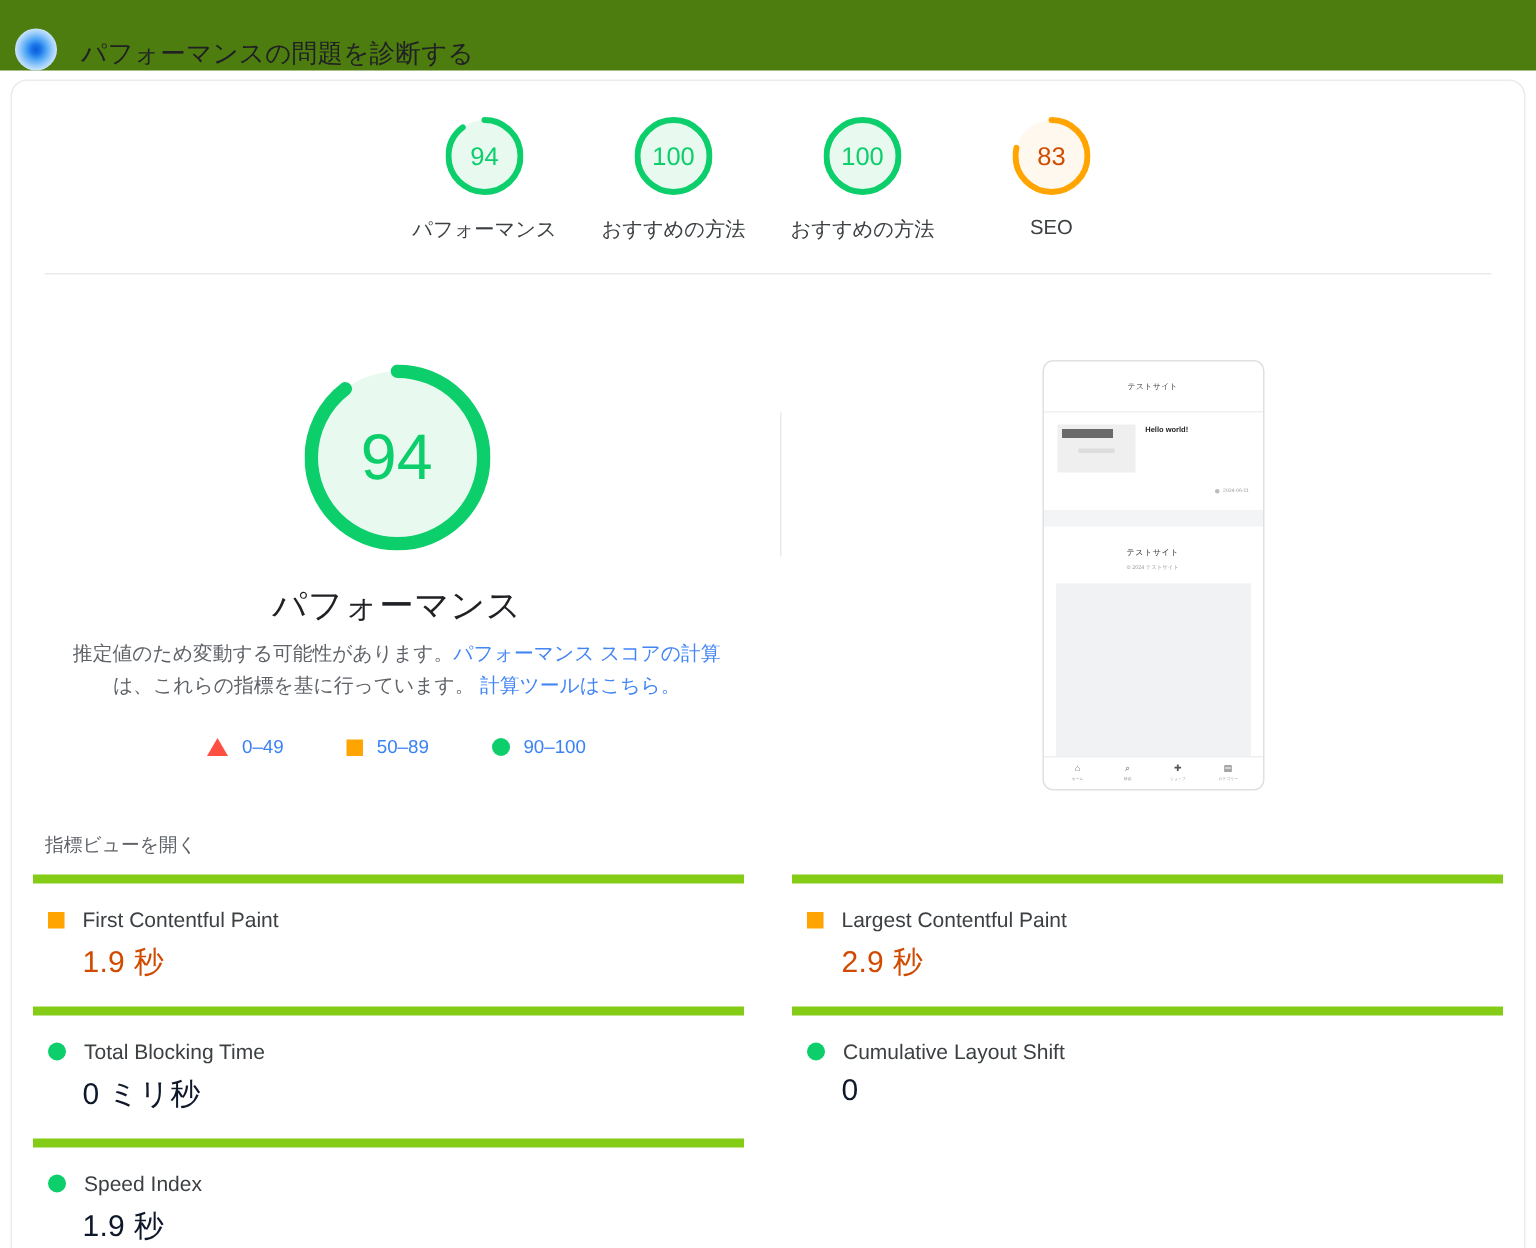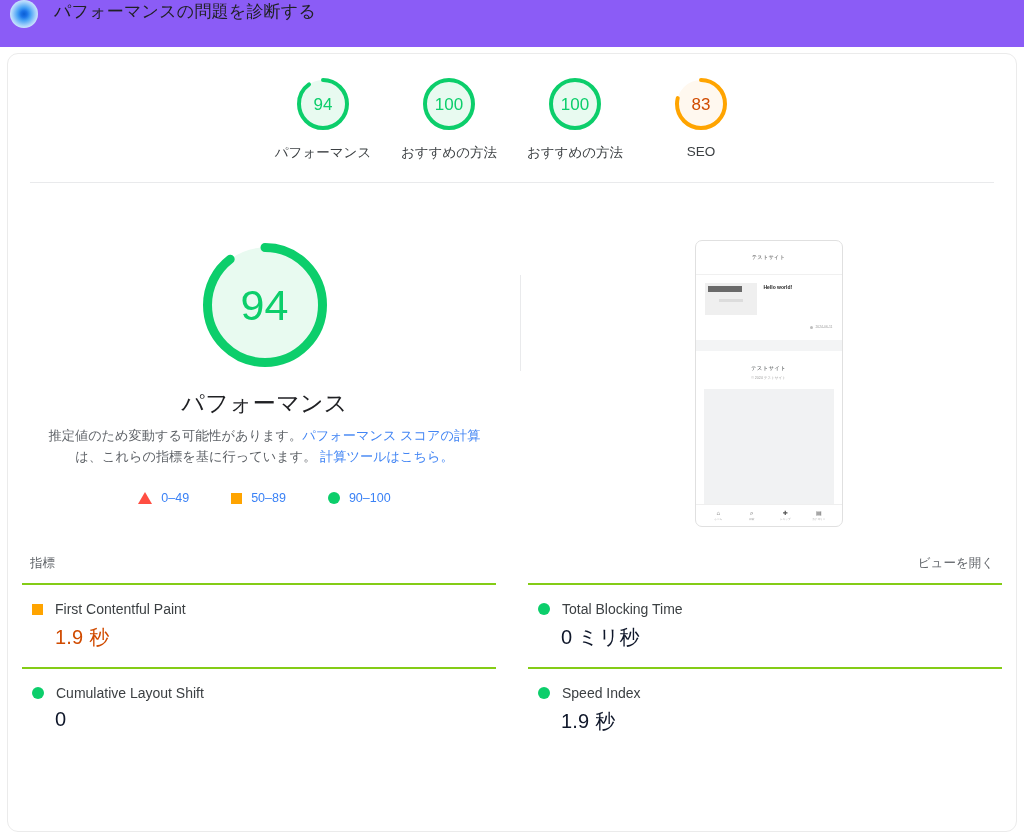"パフォーマンスの問題を診断する" .page-header { align-items: flex-start -> flex-end; background: #8b5cf6 -> #4d7c0f }
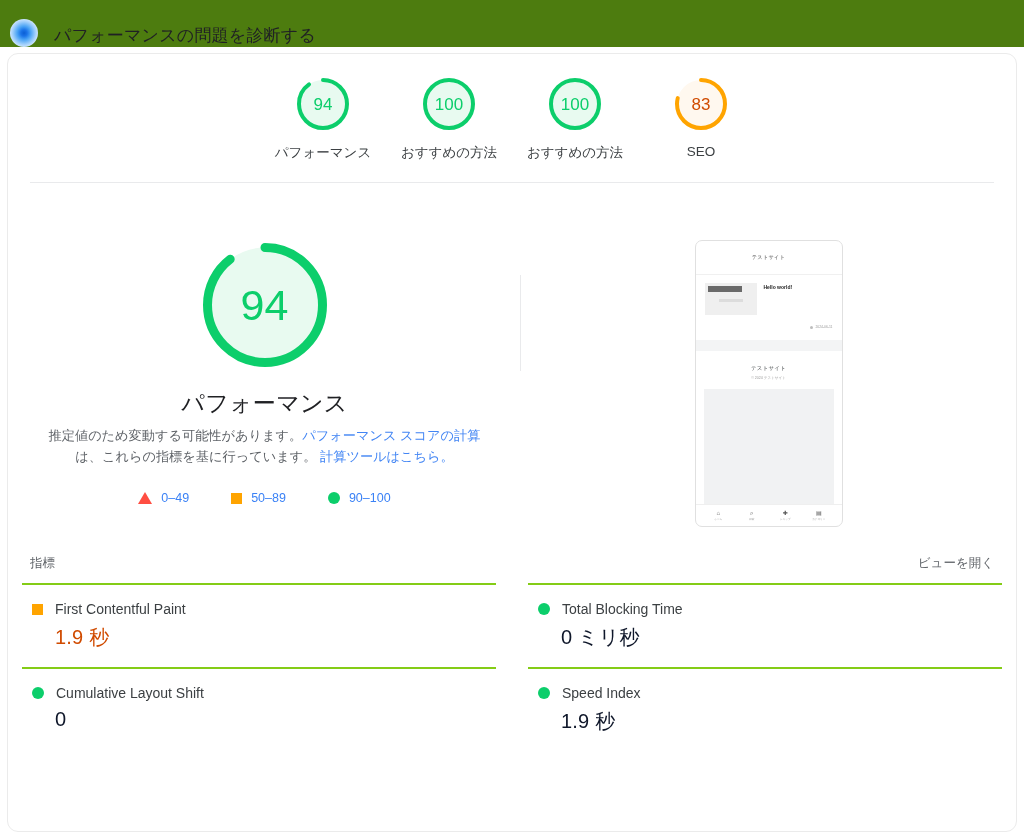"指標" .metrics-head { justify-content: space-between -> none }
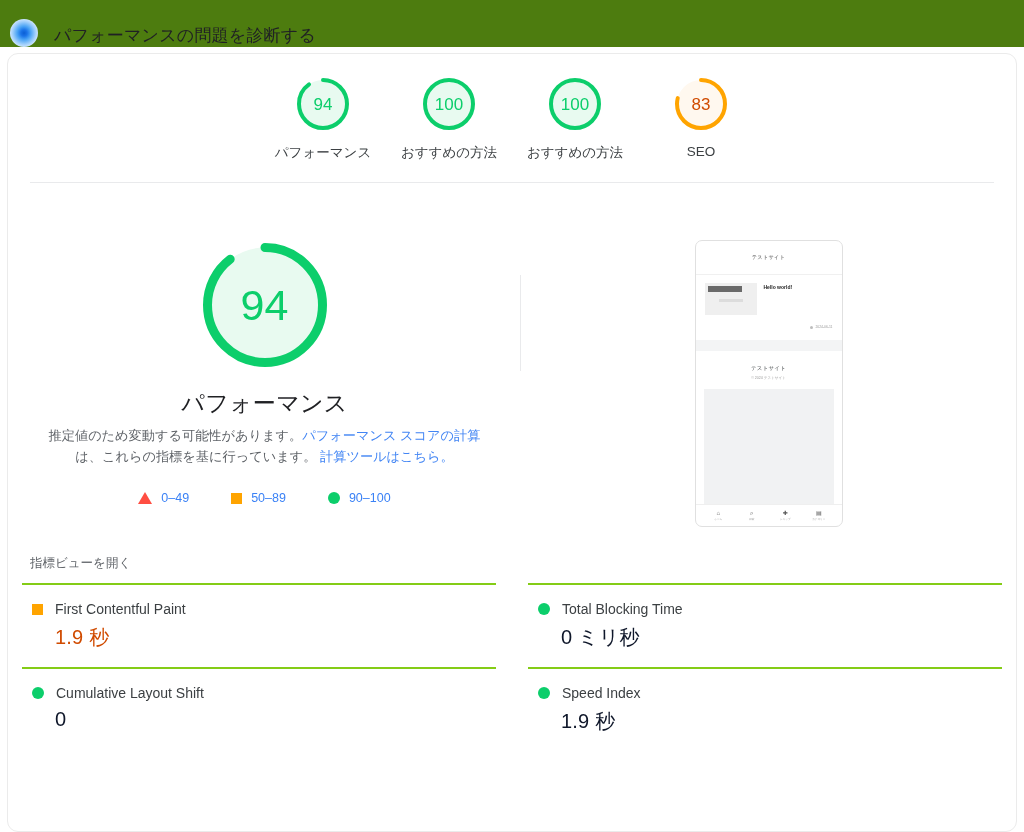"First Contentful Paint" .metric { border-top: 2px solid #84cc16 -> 6px solid #84cc16 }
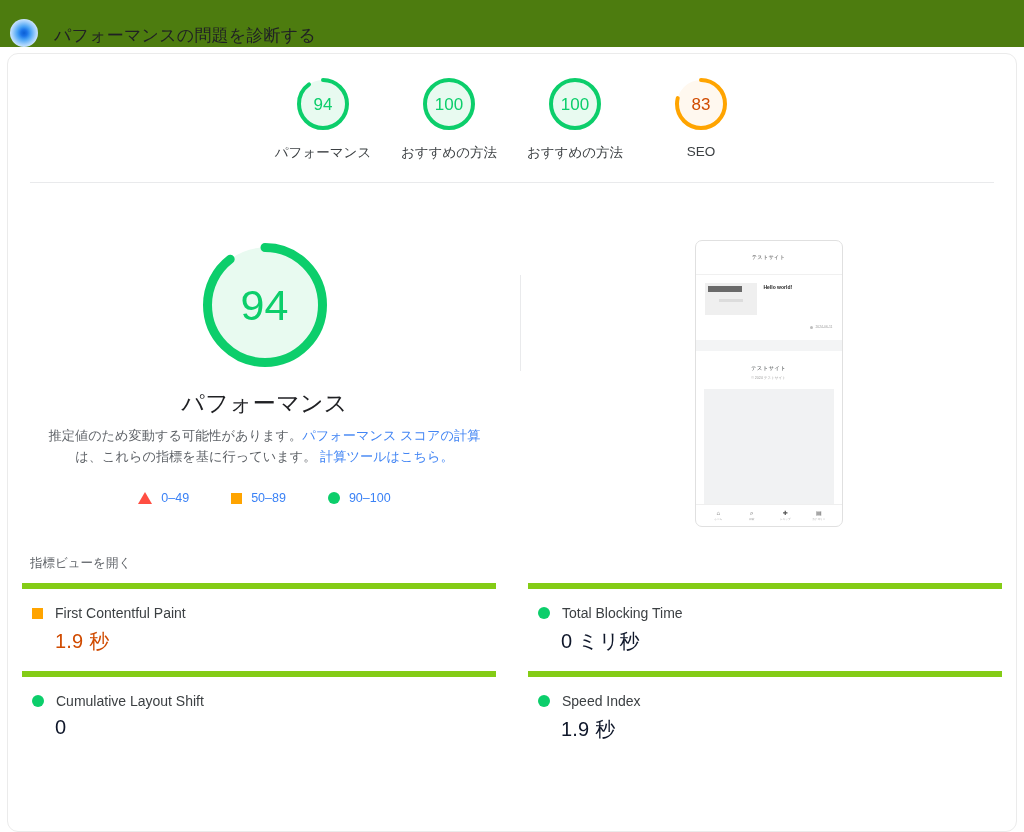"Largest Contentful Paint" div.metric { html: none -> <div> <div> <span></span> <span>Largest Contentful Paint</span> </div> <div>2.9 秒</div> </div> }
